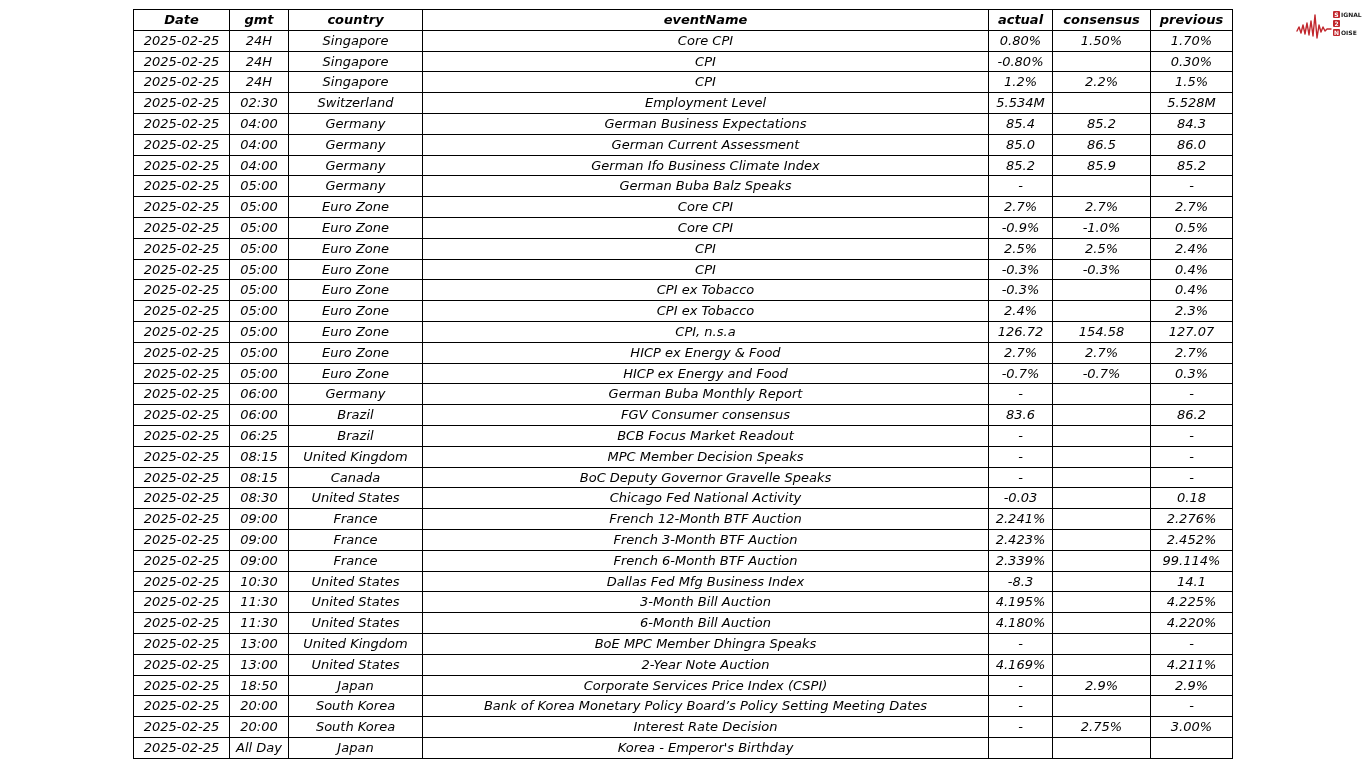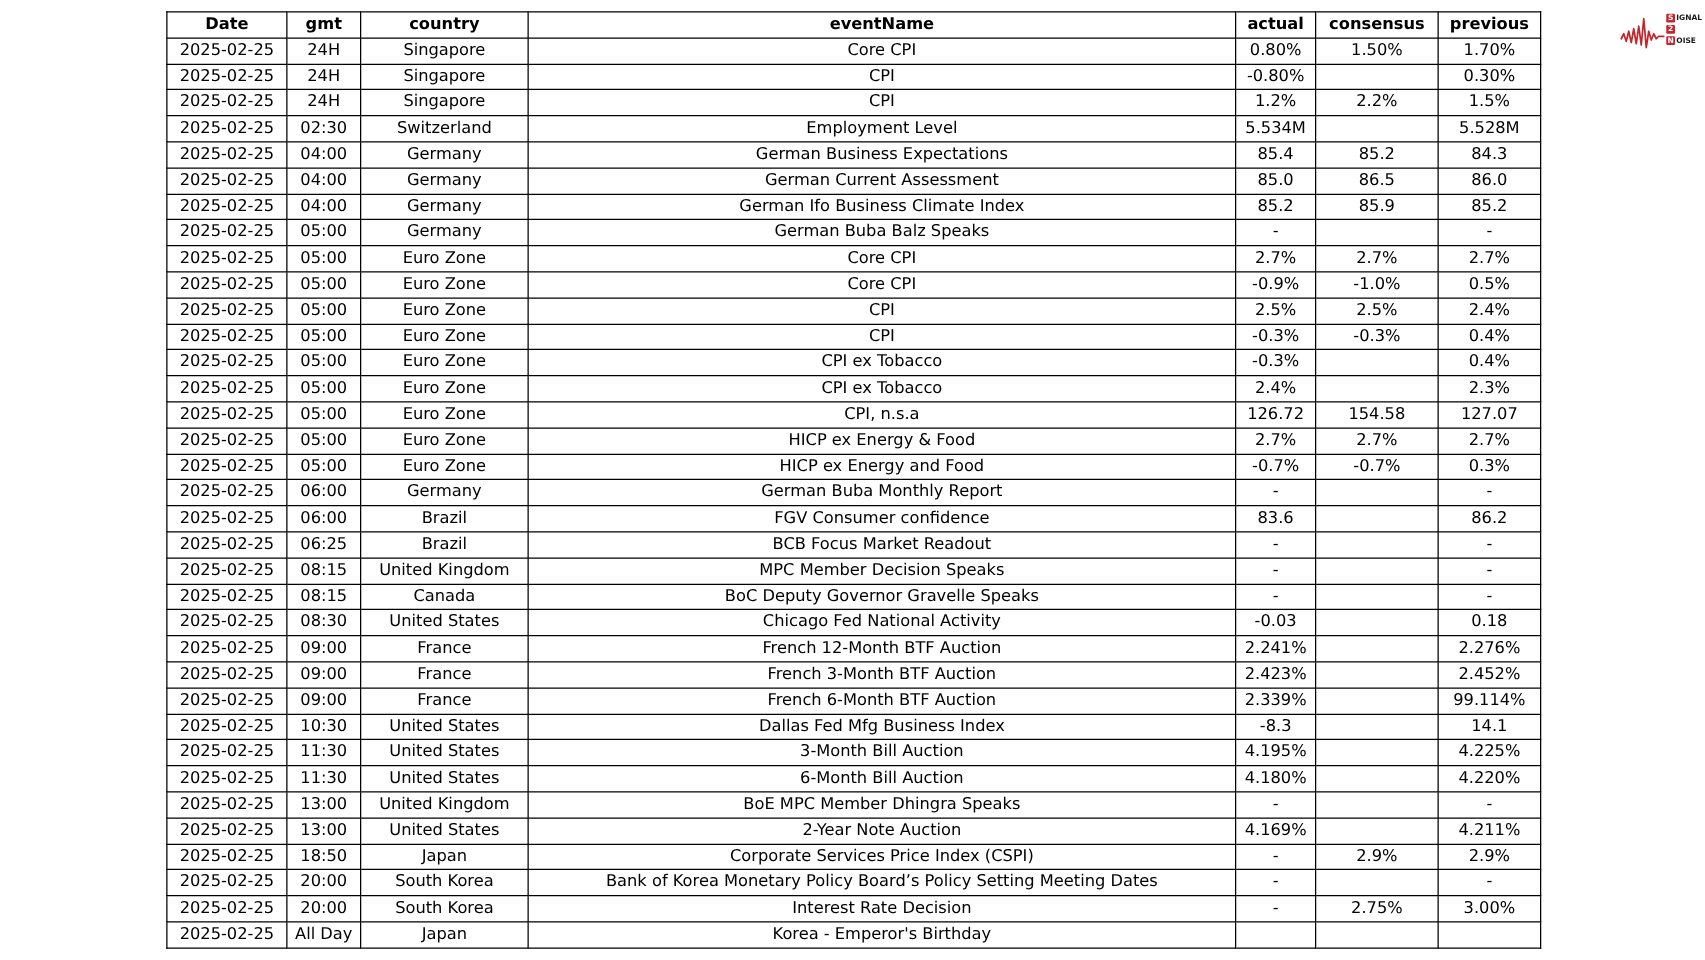"Date" table.calendar { font-style: none -> italic }
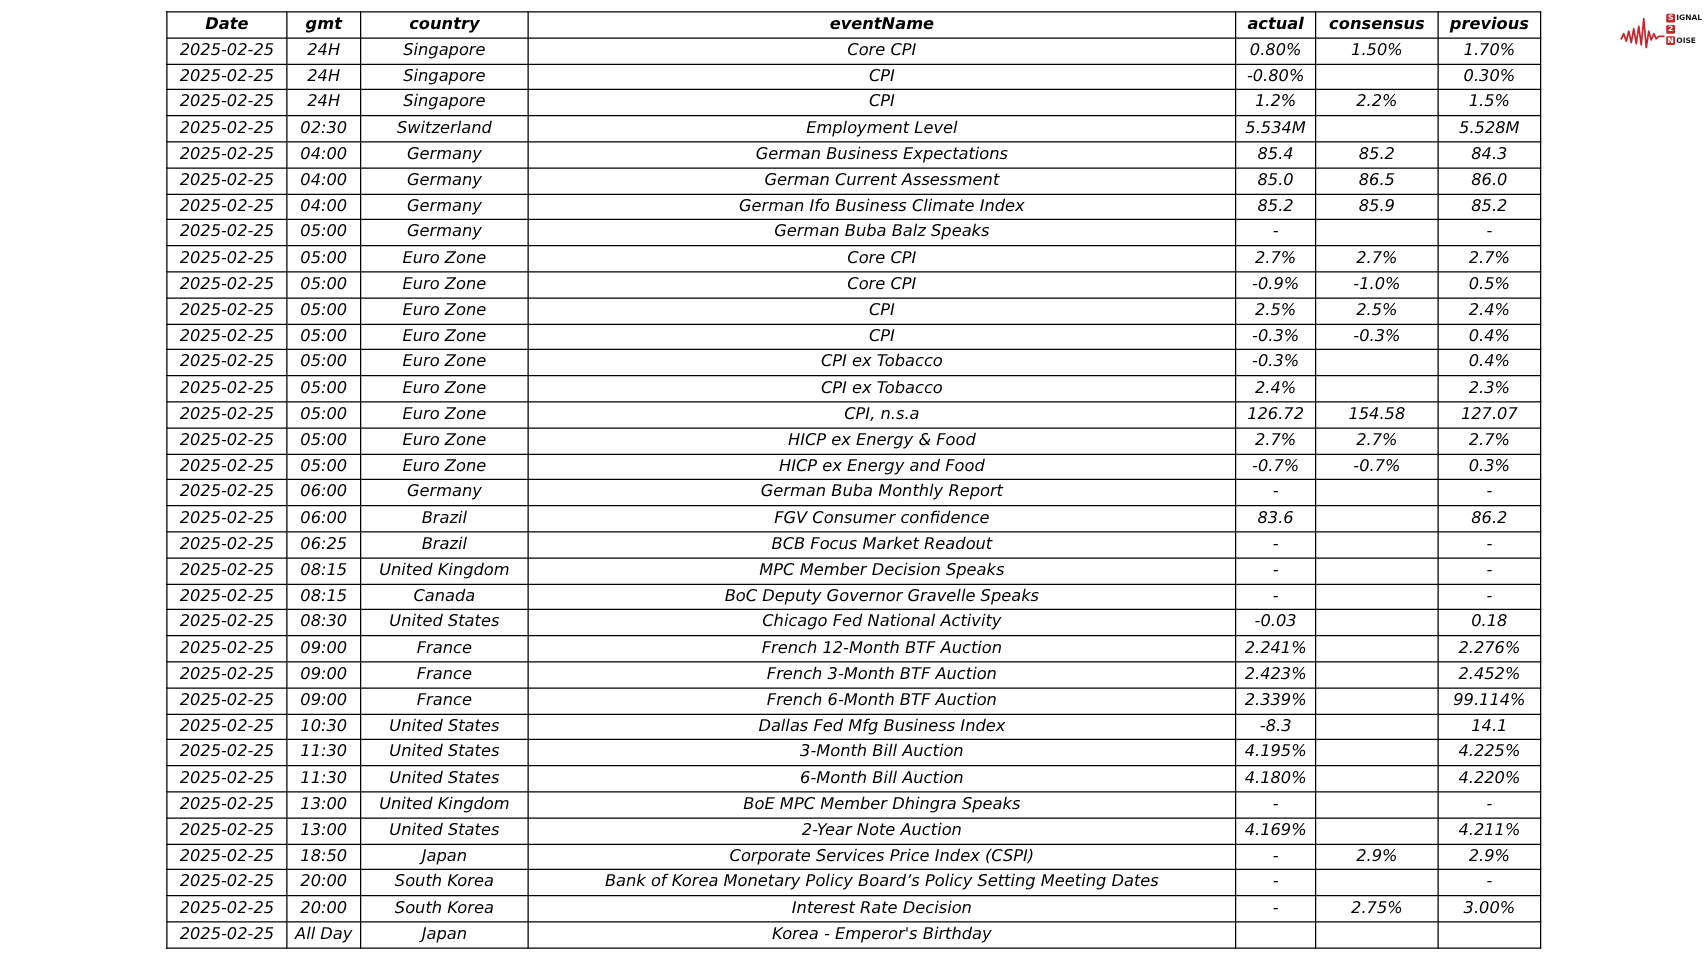"FGV Consumer confidence" td { text: confidence -> consensus }
